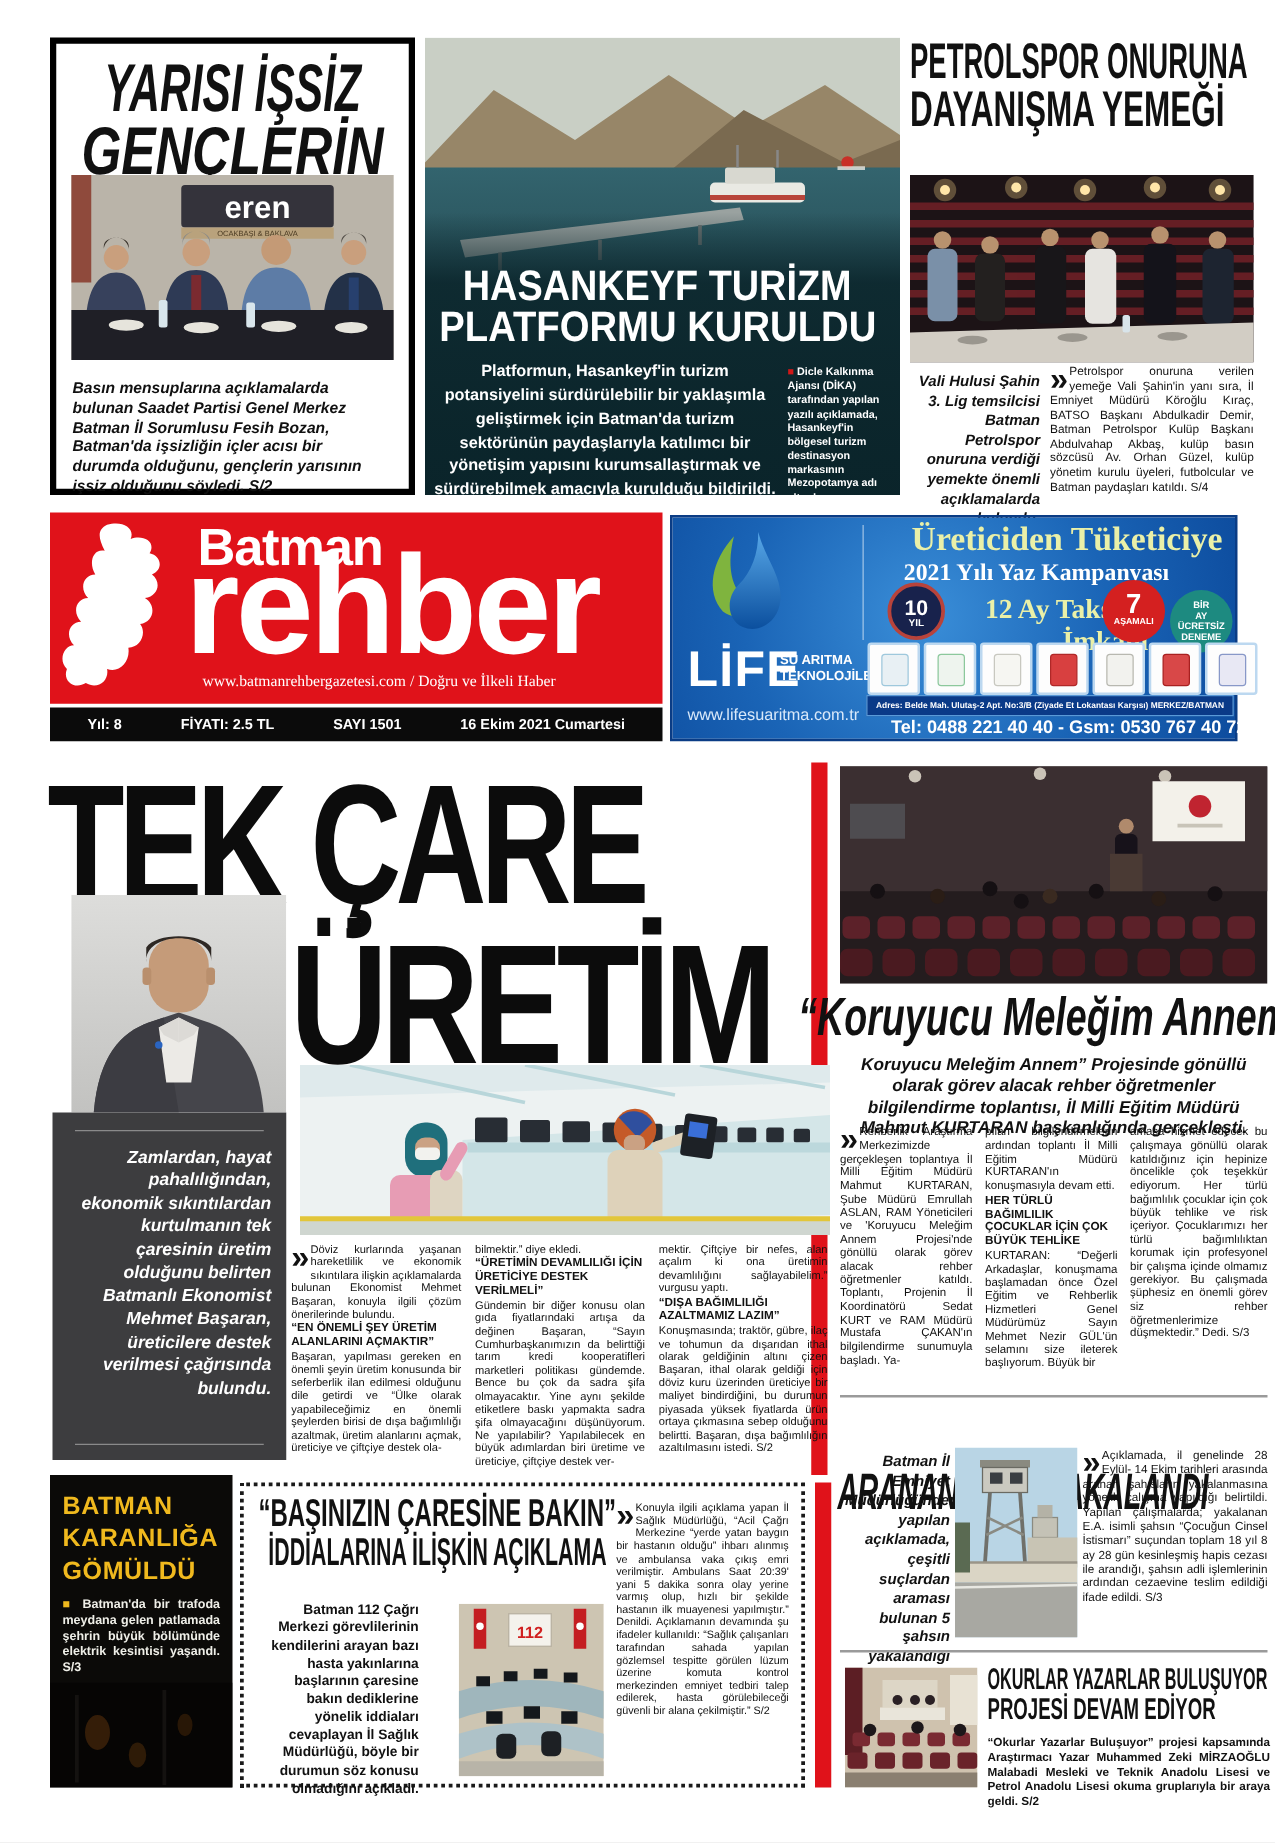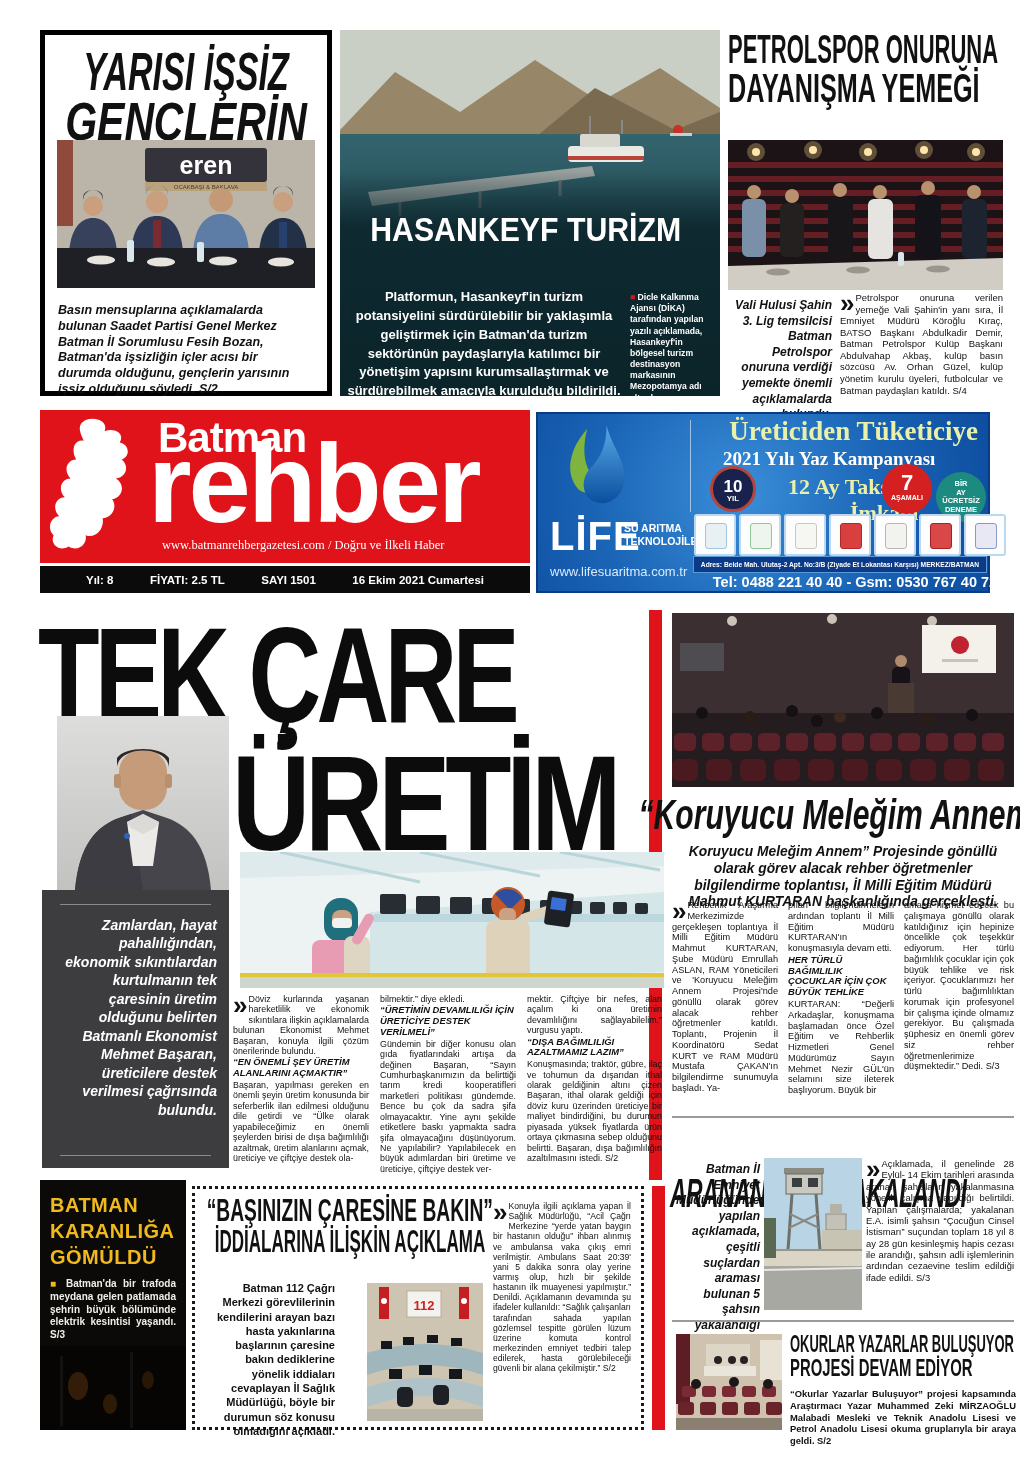"PLATFORMU KURULDU" div.ctr { html: none -> <div> <span>PLATFORMU KURULDU</span> </div> }
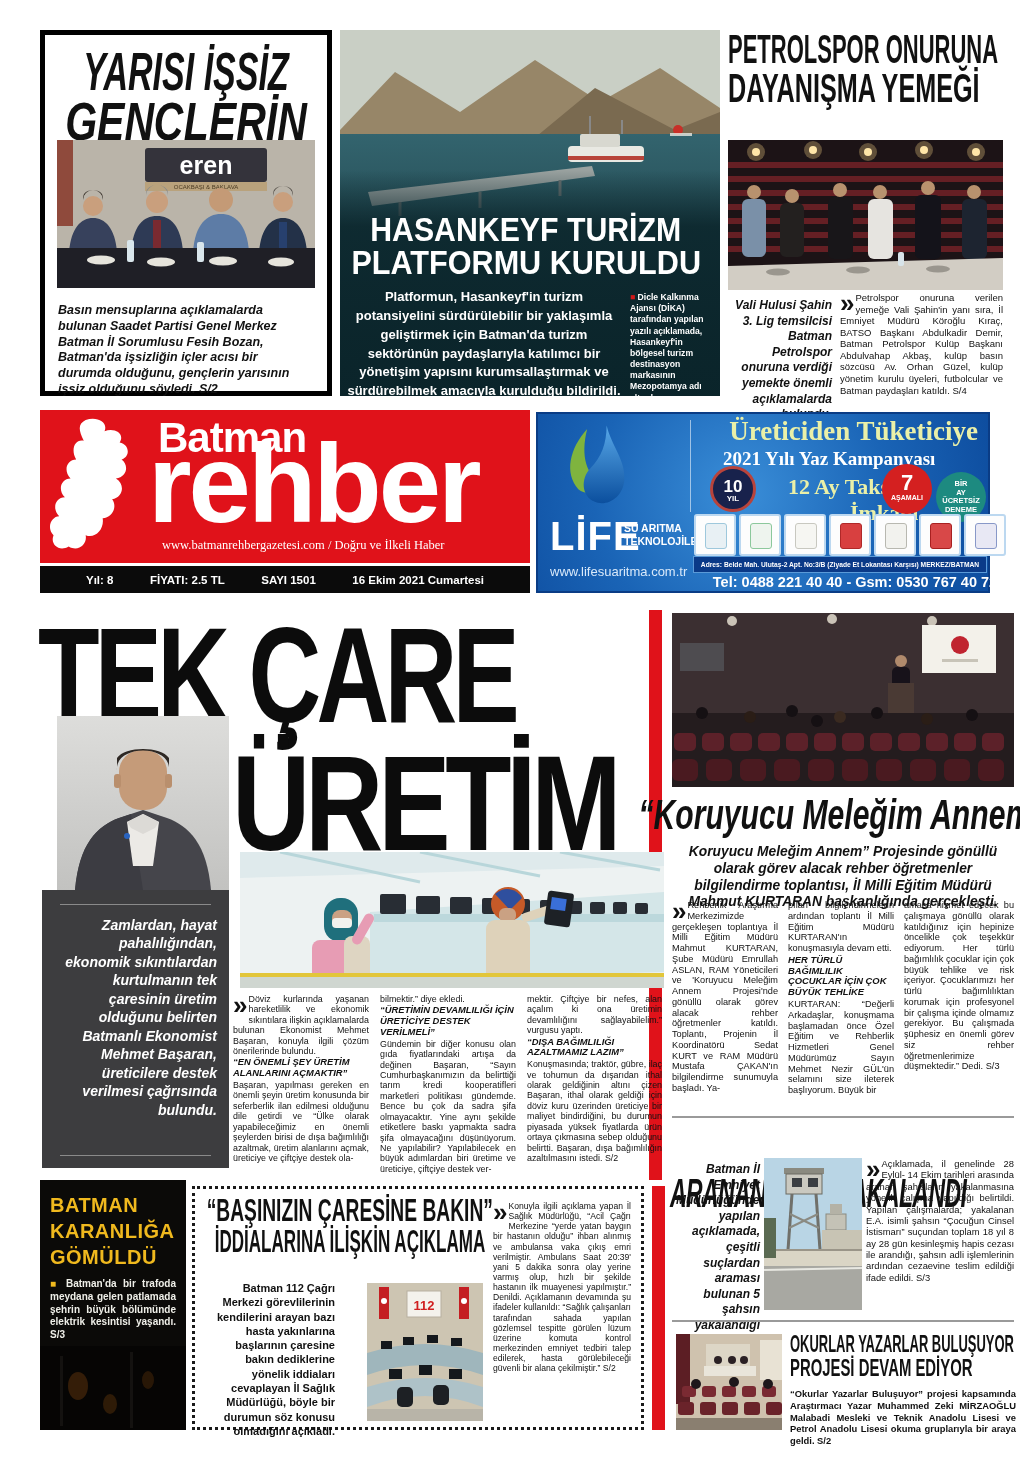"Yıl: 8" #mast-bar { padding: 0 46px -> 0 30px }
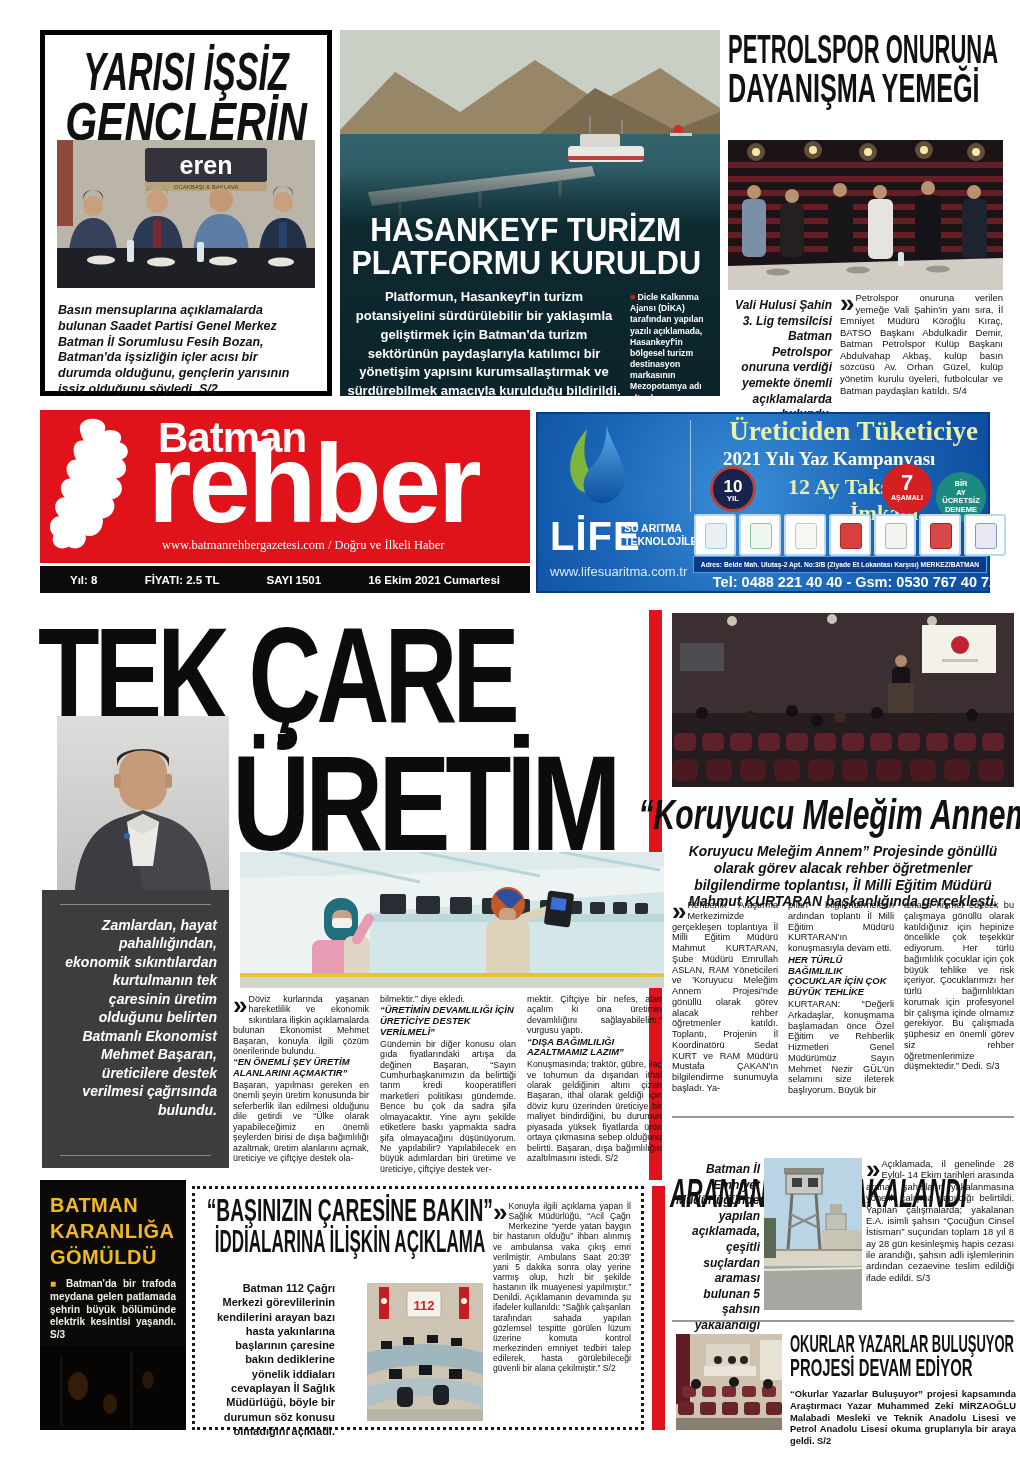"HER TÜRLÜ BAĞIMLILIK ÇOCUKLAR İÇİN" .bodytxt h4 { font-style: italic -> none }
